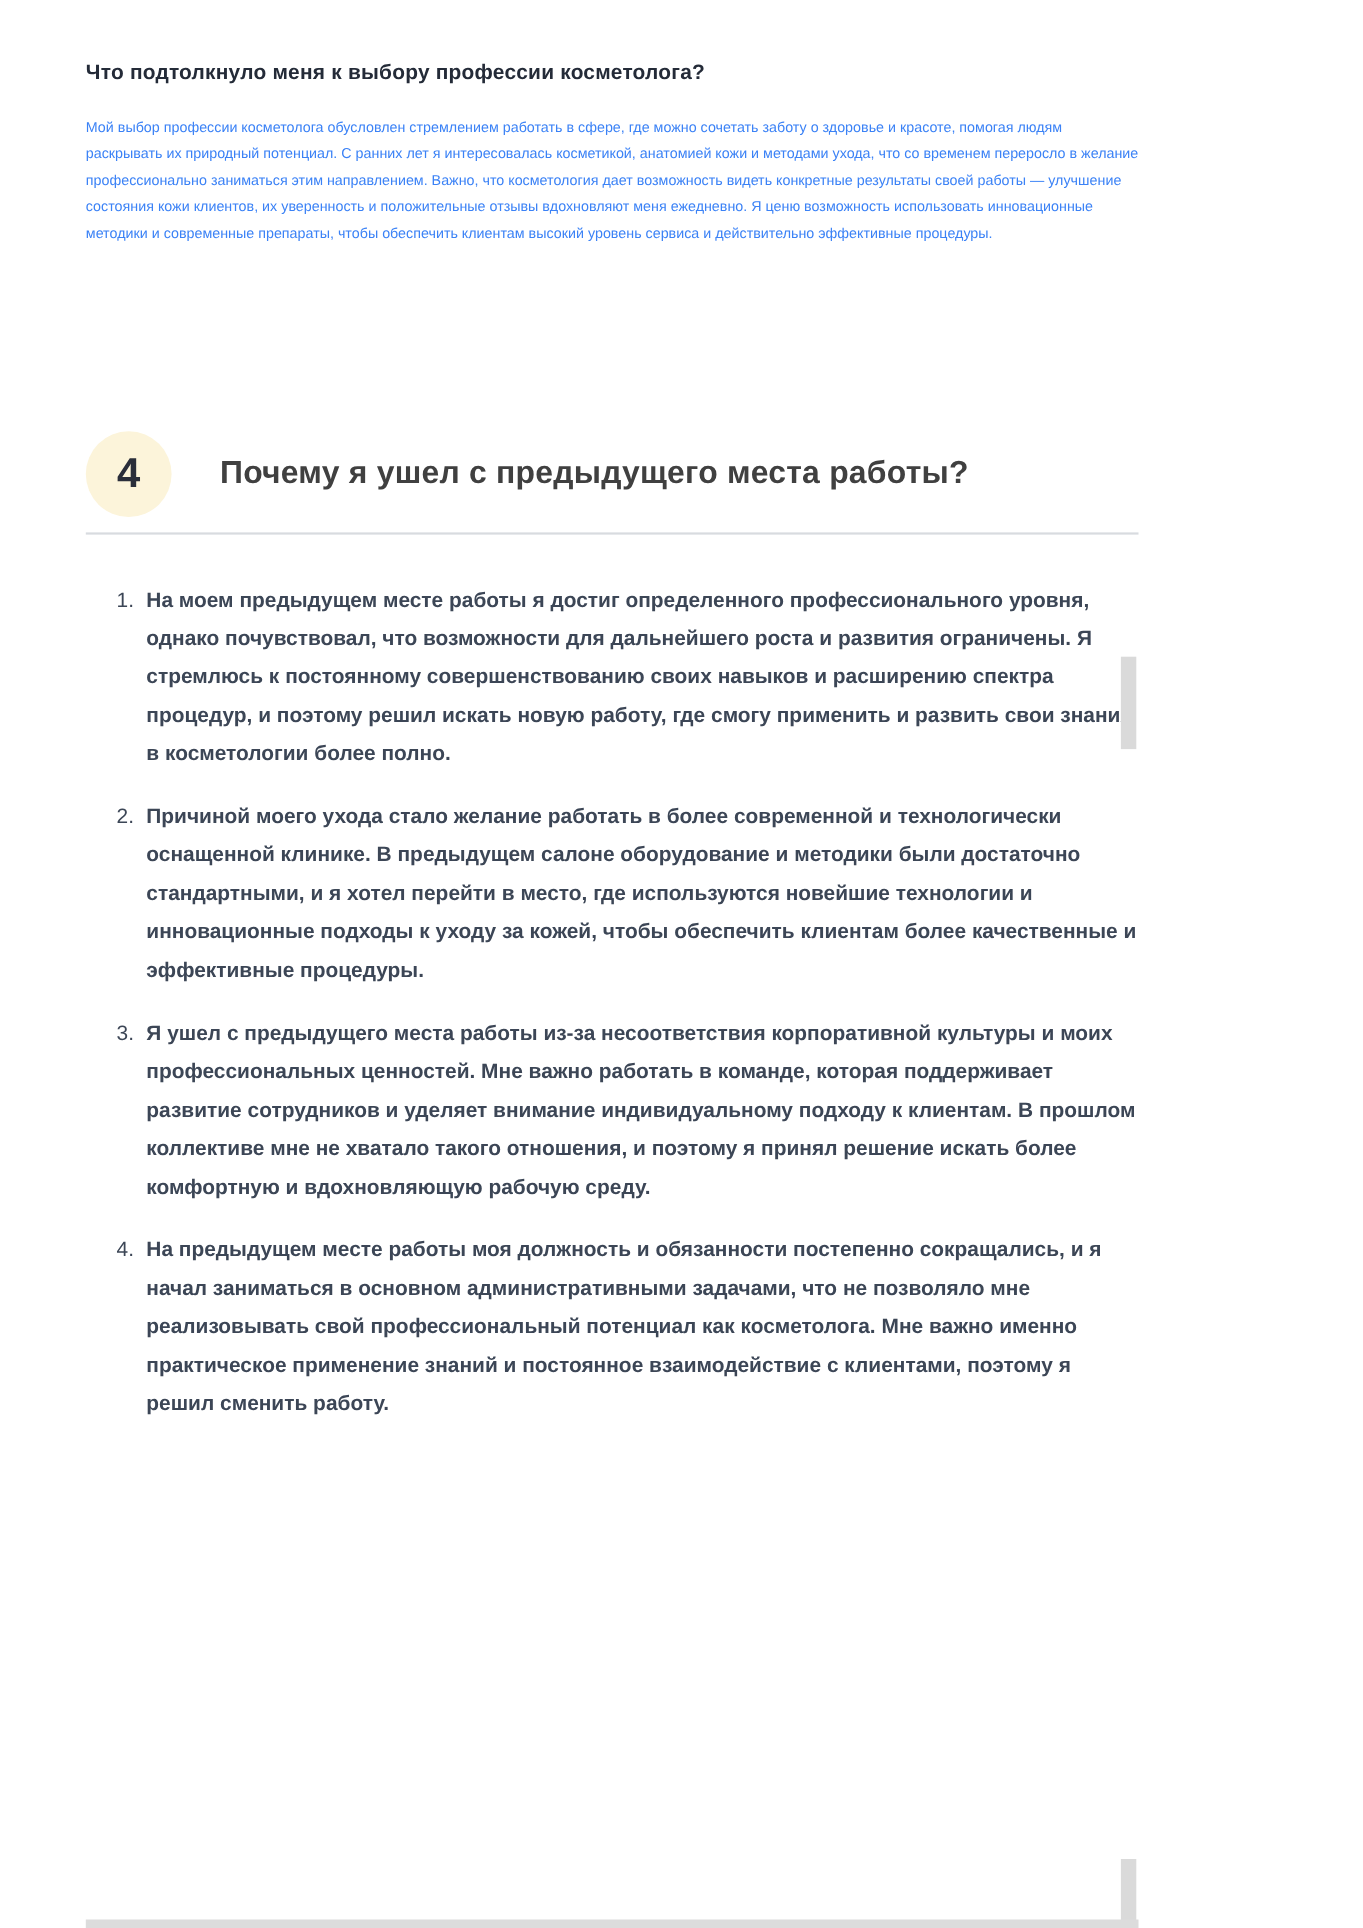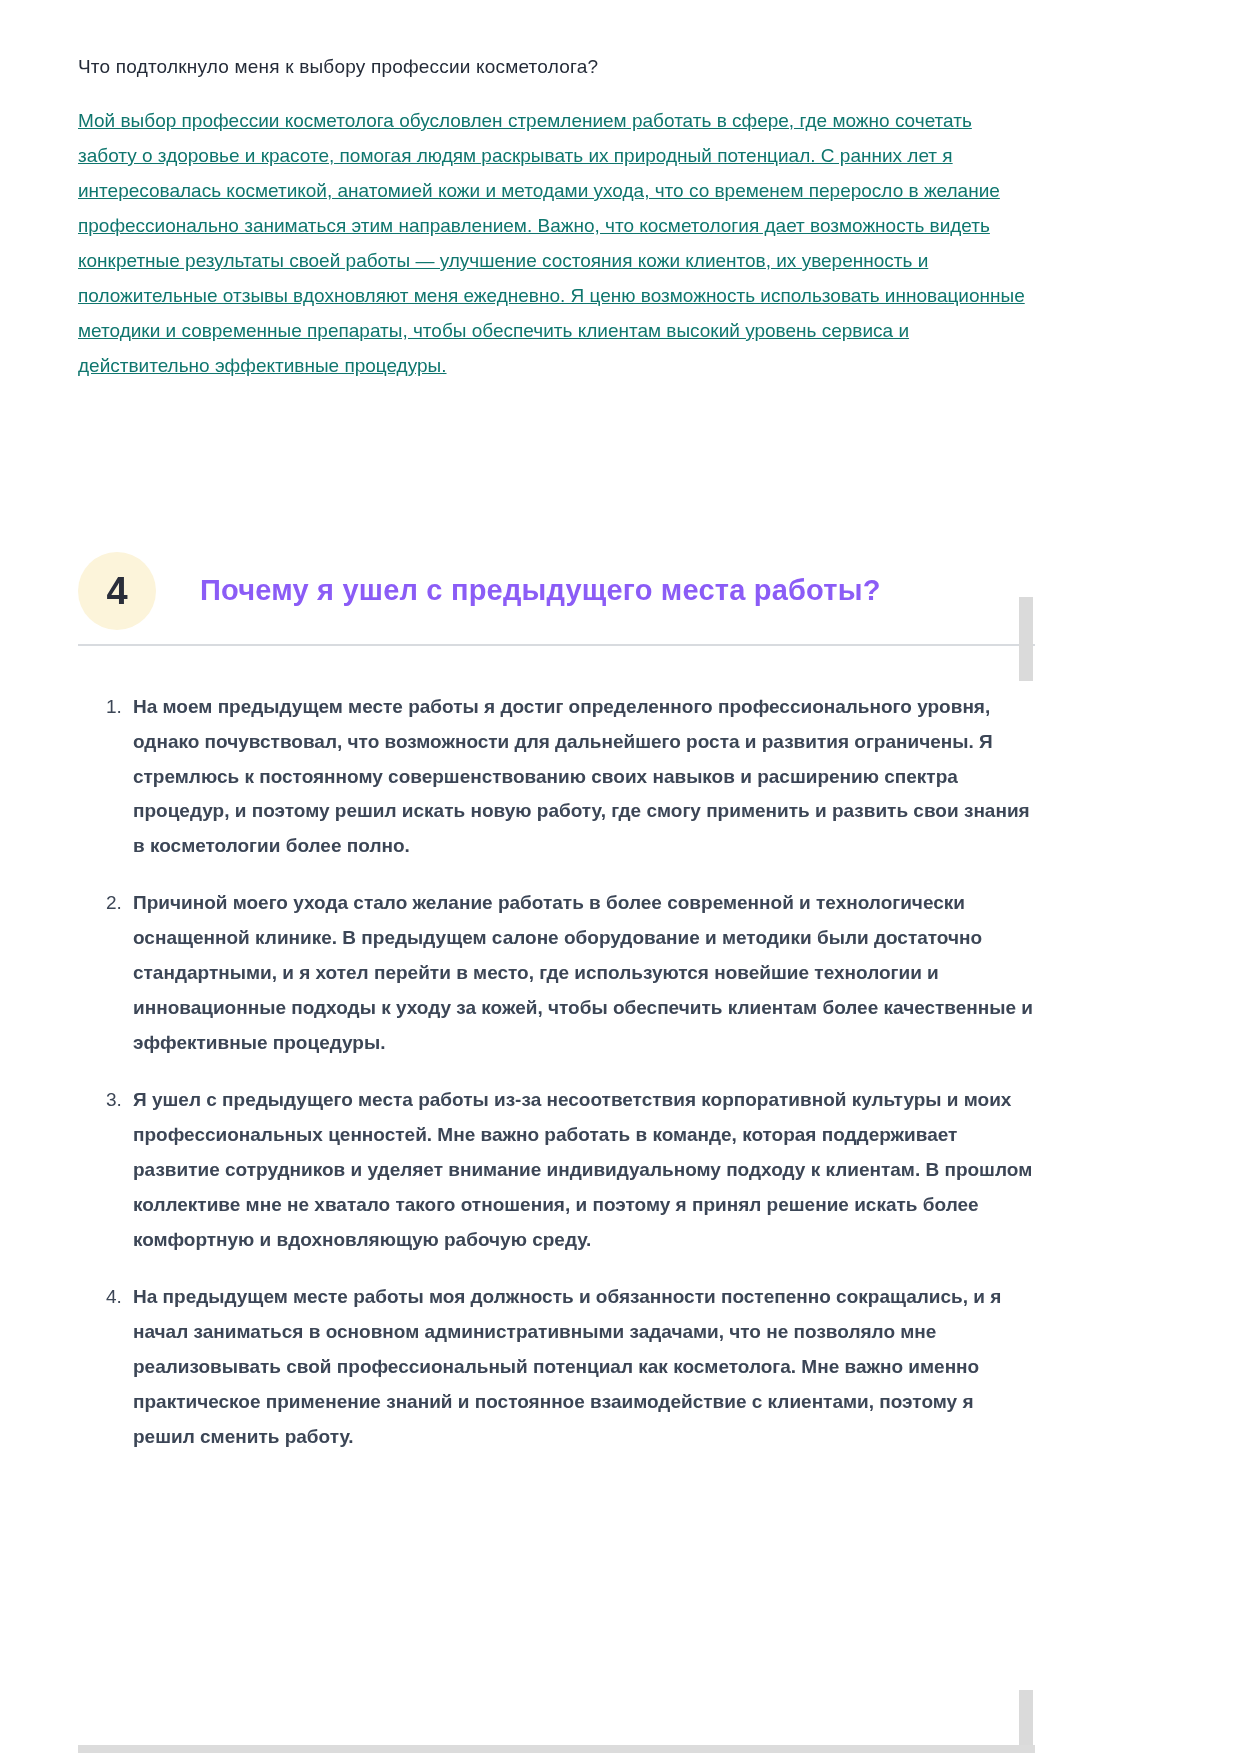"Что подтолкнуло меня к выбору" .intro-heading { font-weight: 400 -> 700 }
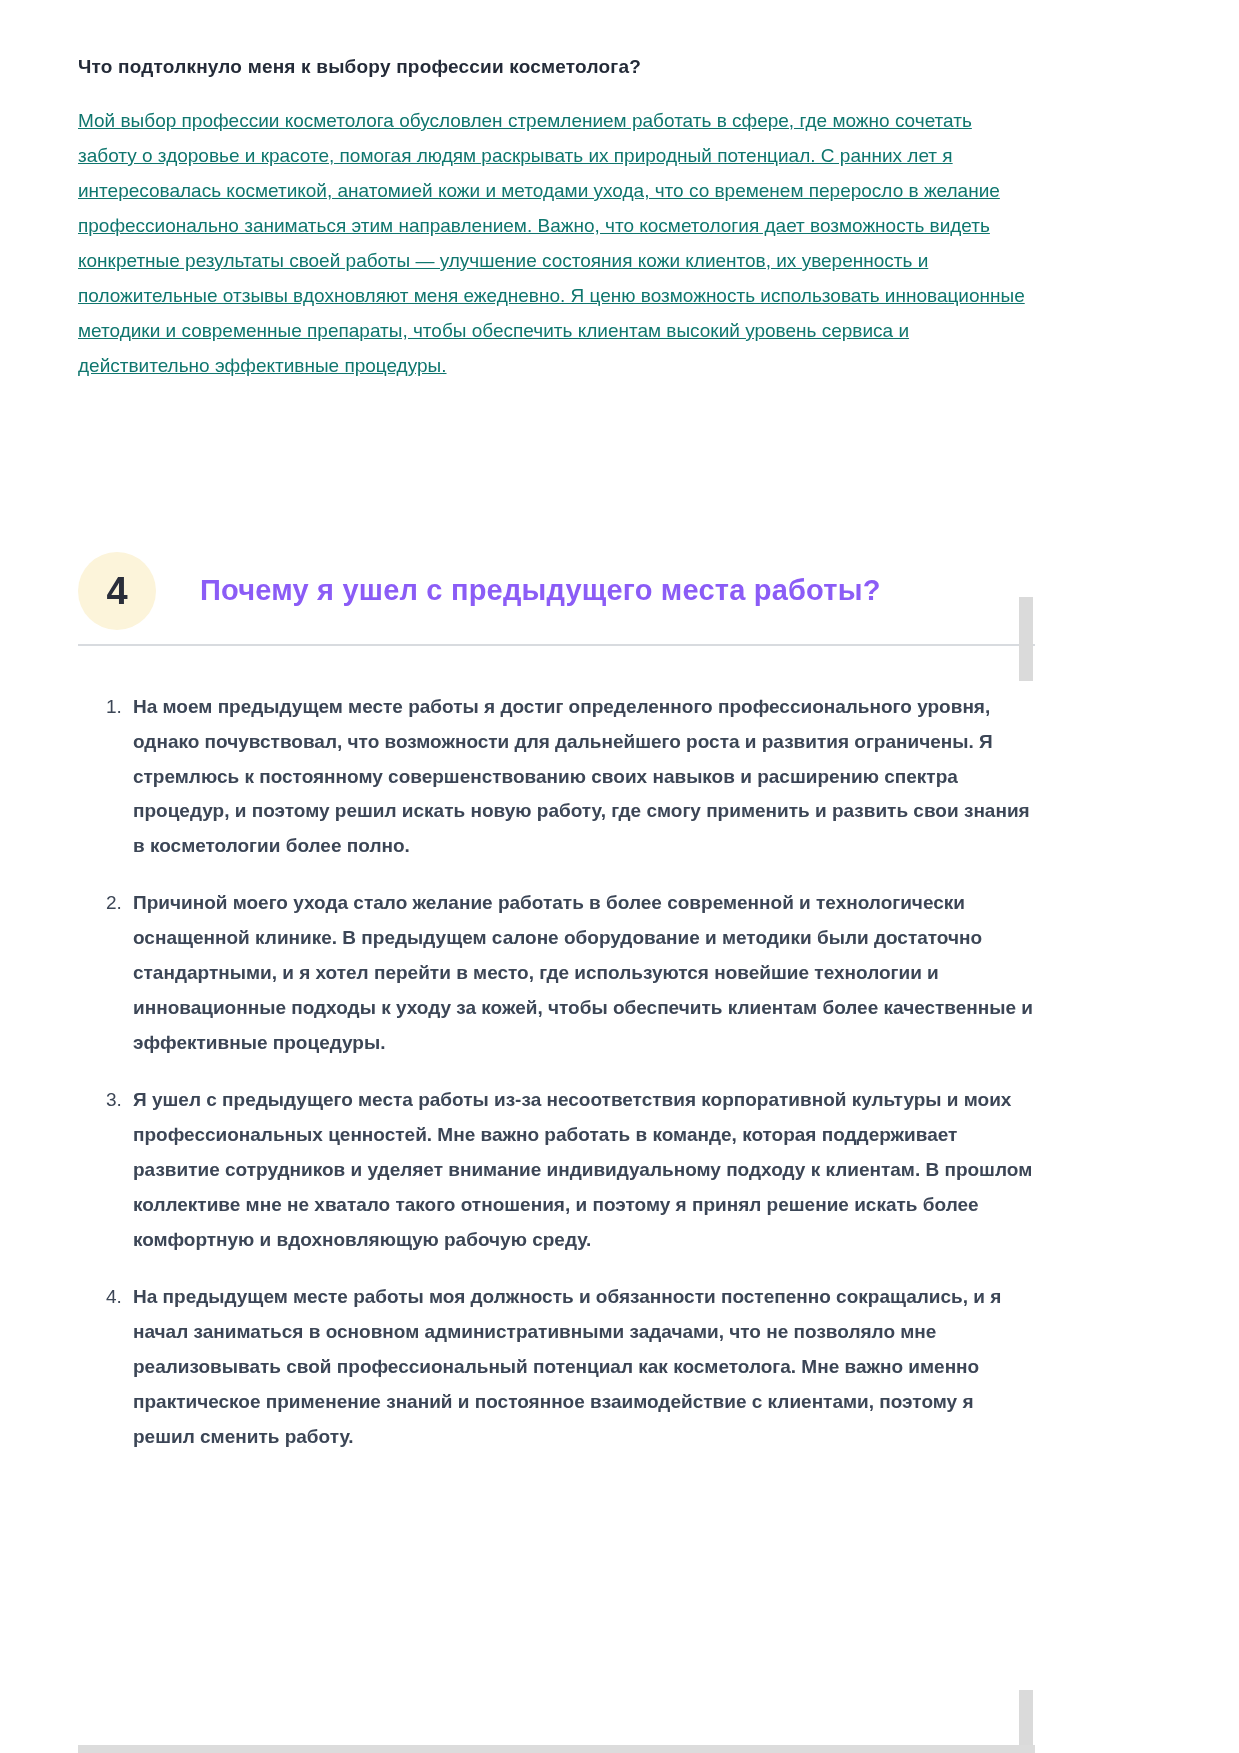"Мой выбор профессии косметолога" .intro-paragraph { color: #0f766e -> #3b82f6; font-size: 19px -> 13px; text-decoration: underline -> none }
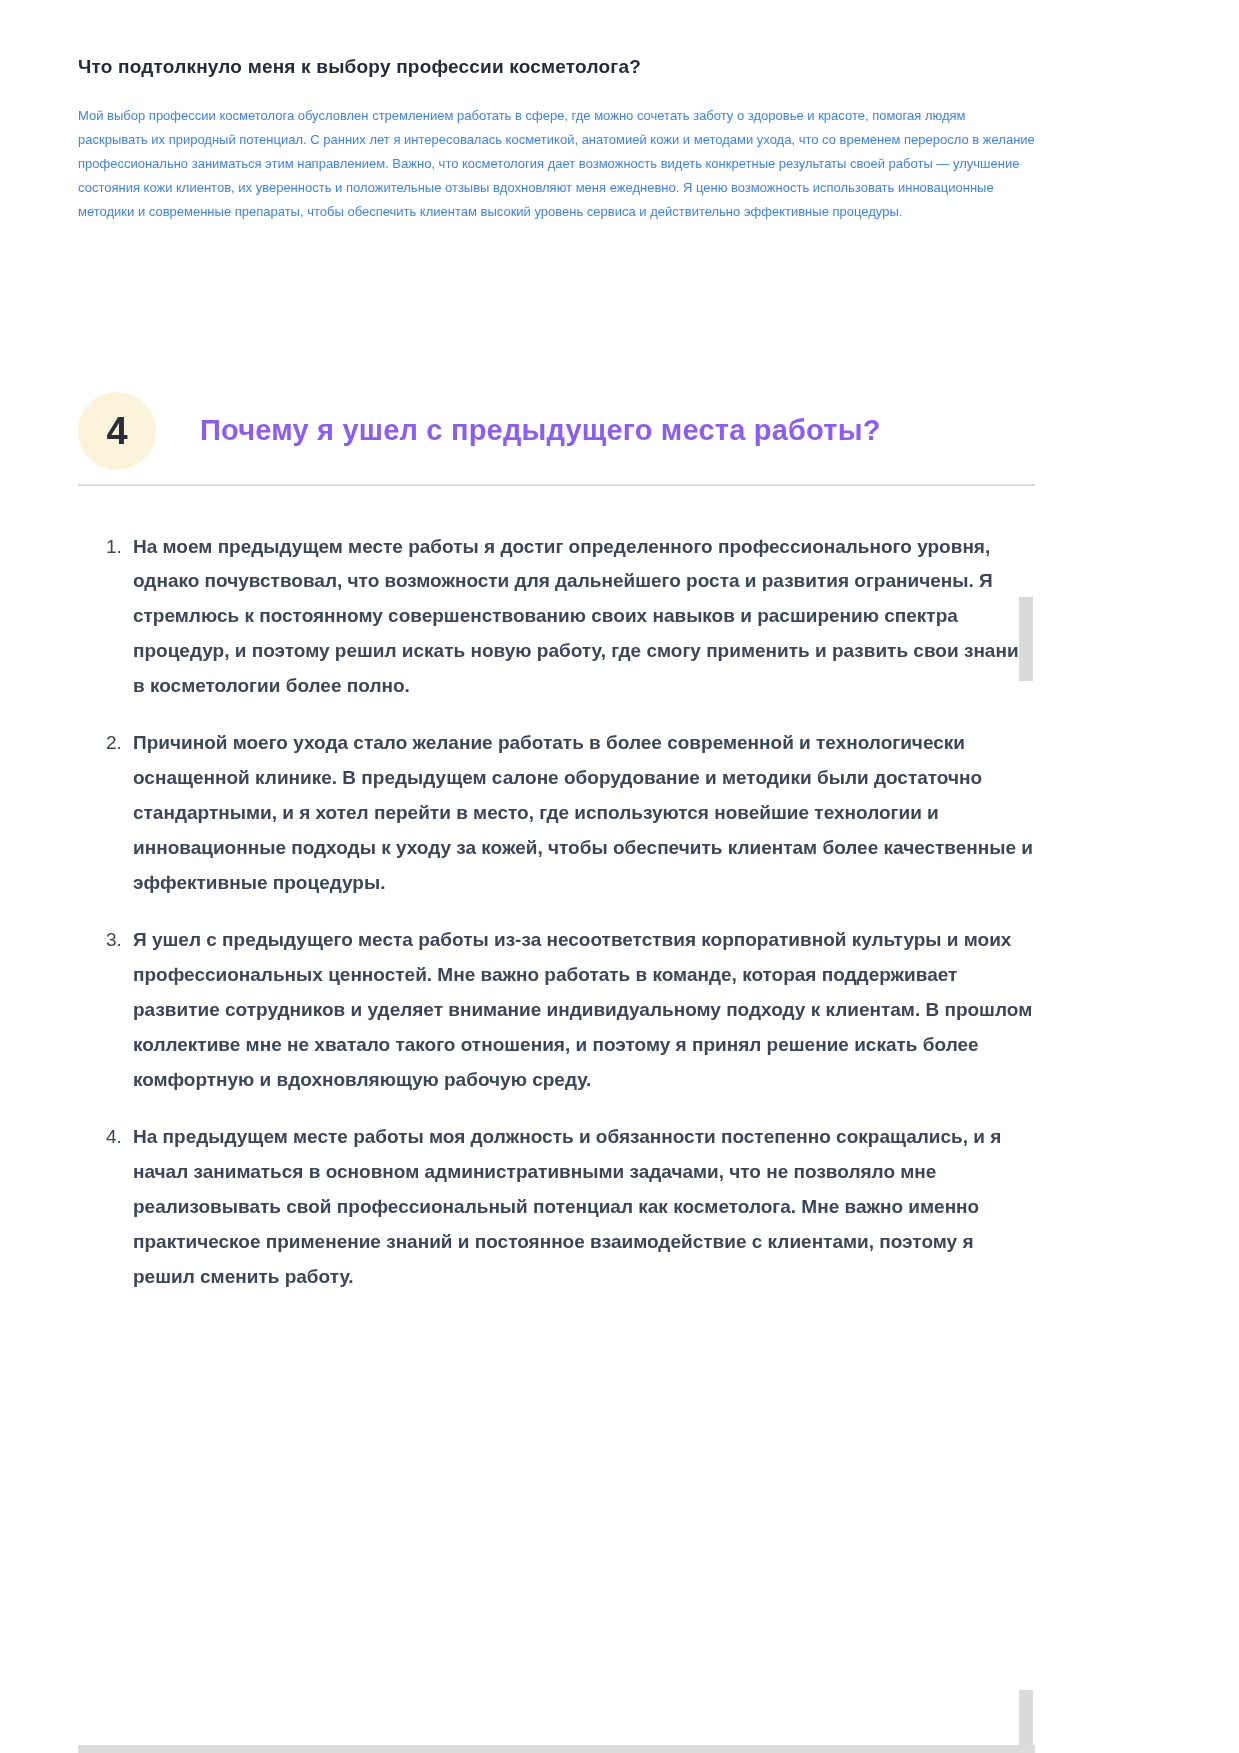"Почему я ушел с предыдущего" .section-title { color: #8b5cf6 -> #404040 }
